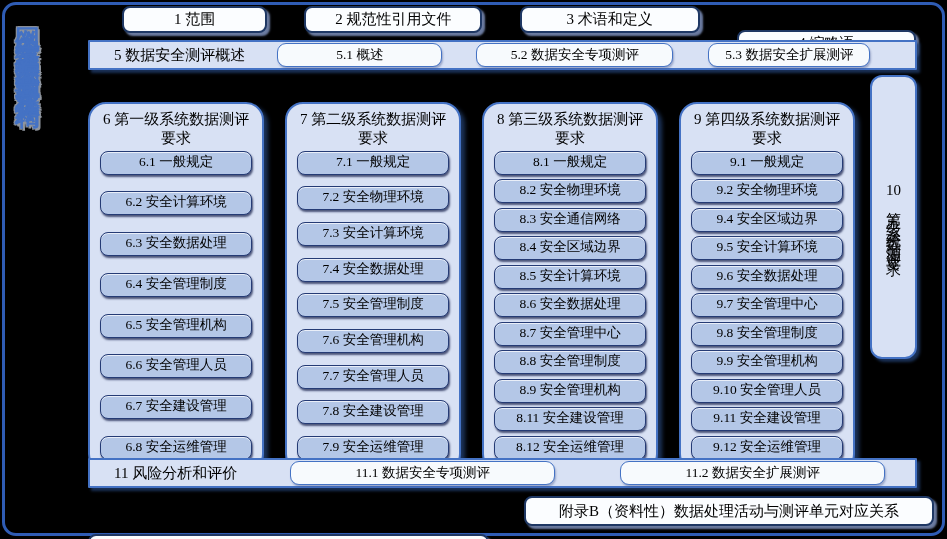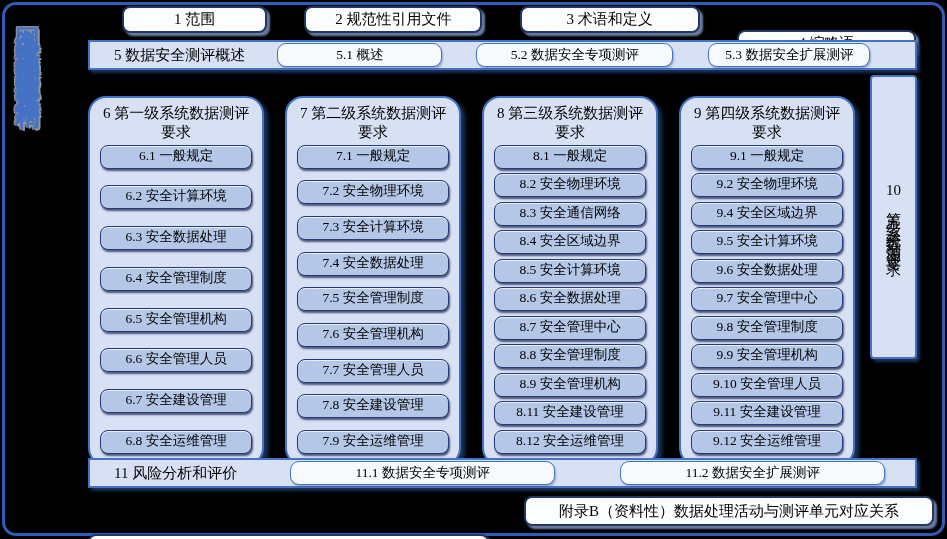"6 第一级系统数据测评要求" .columns { top: 96px -> 102px }
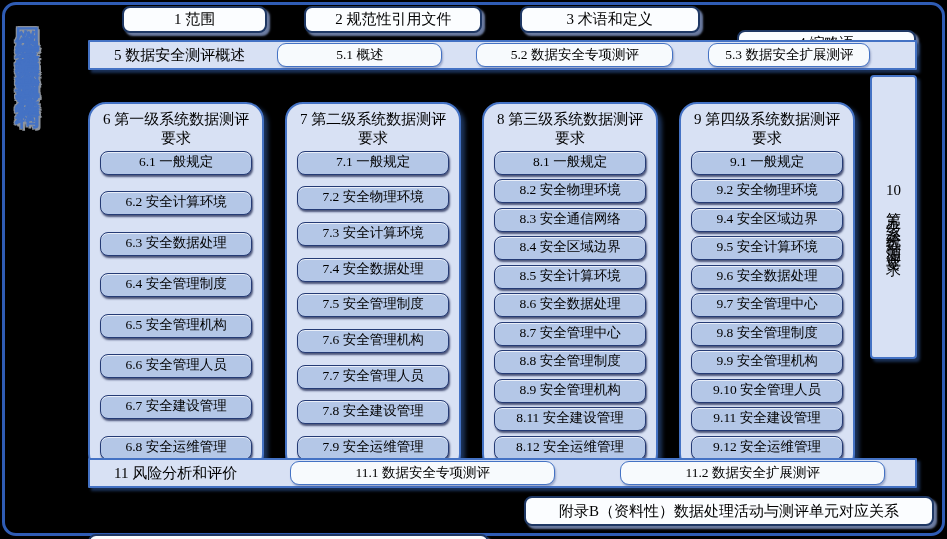"10" .sec10 { border-radius: 4px -> 12px }
